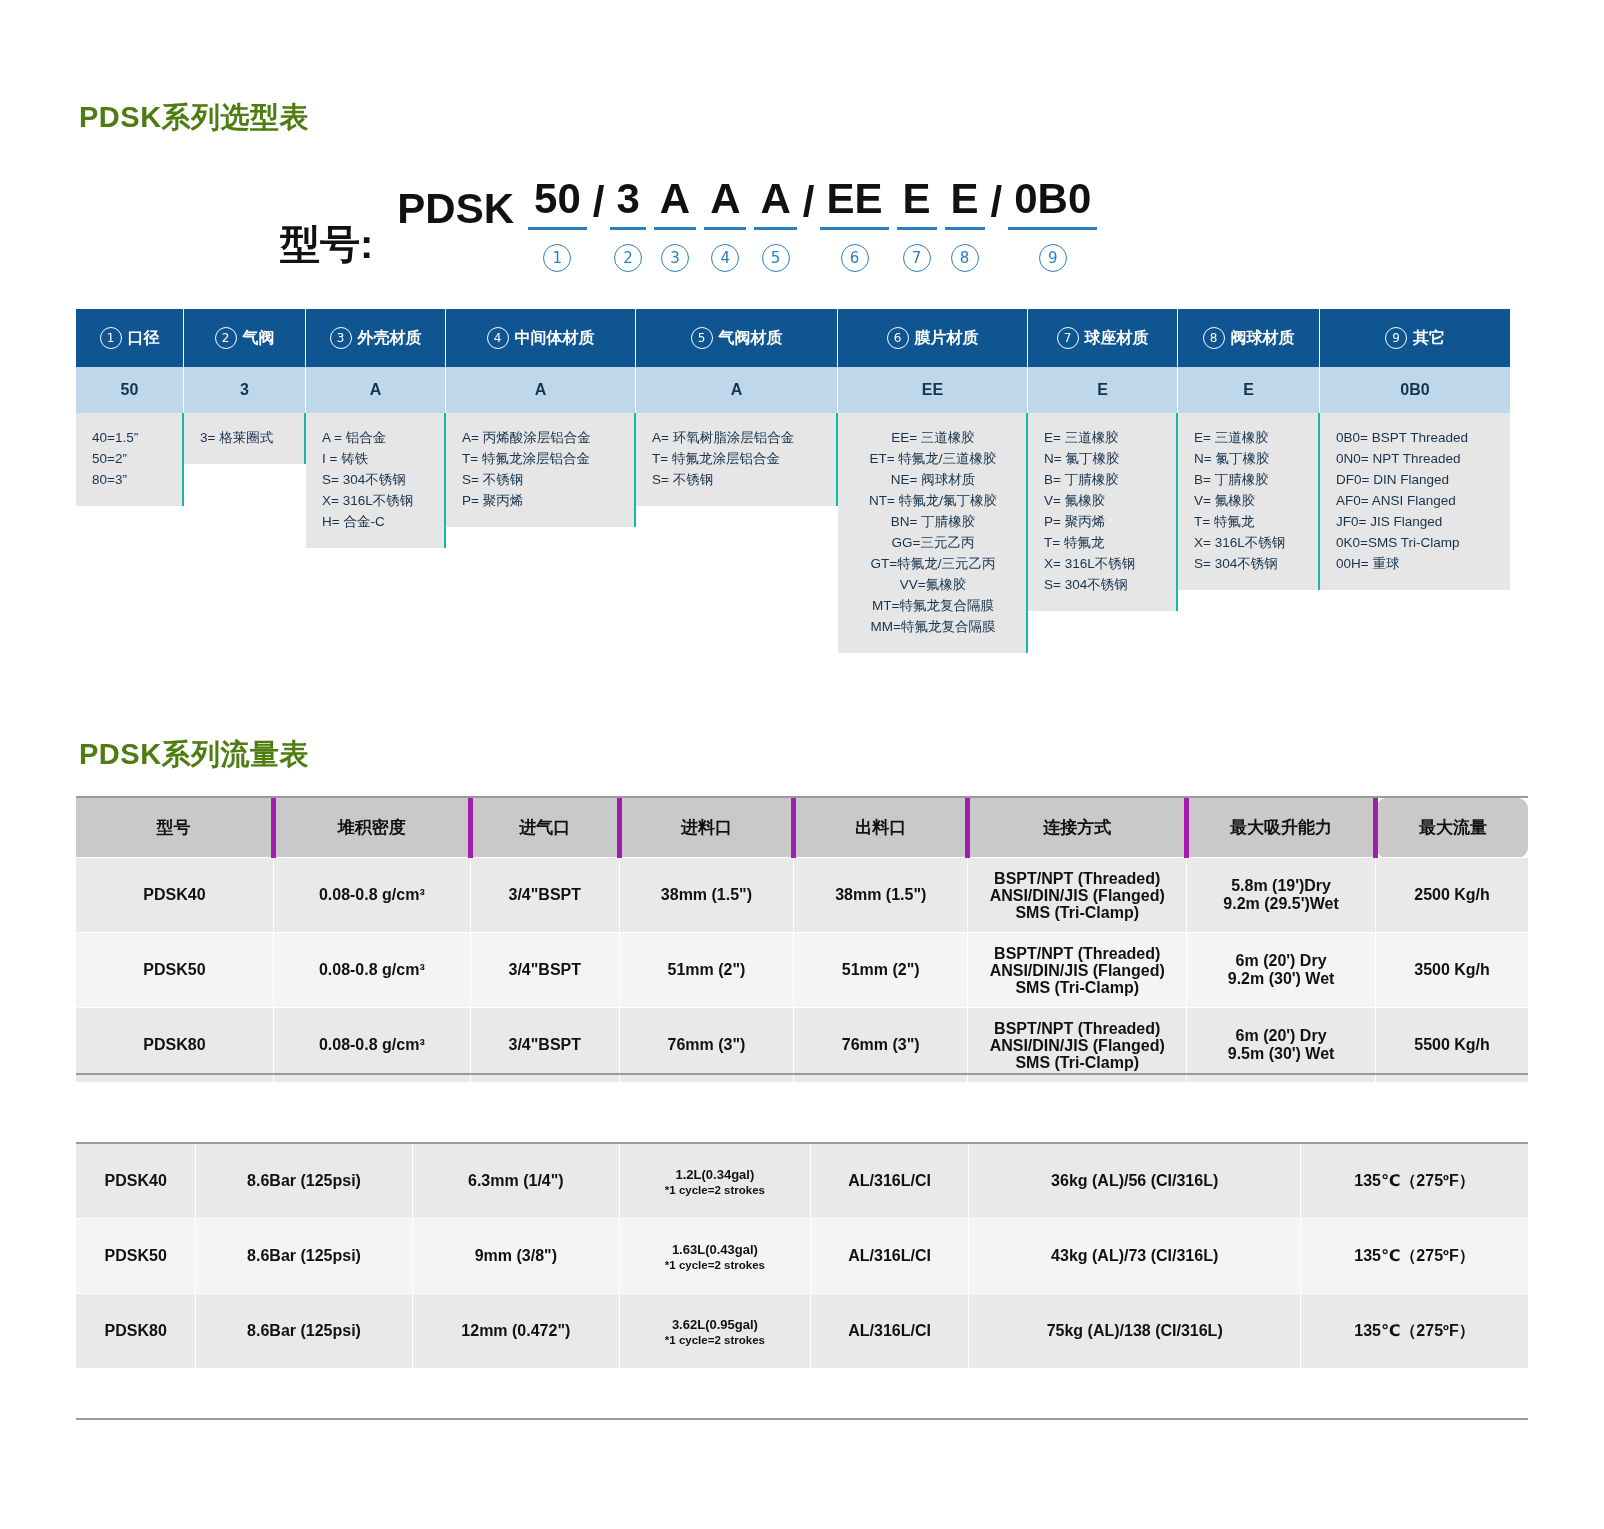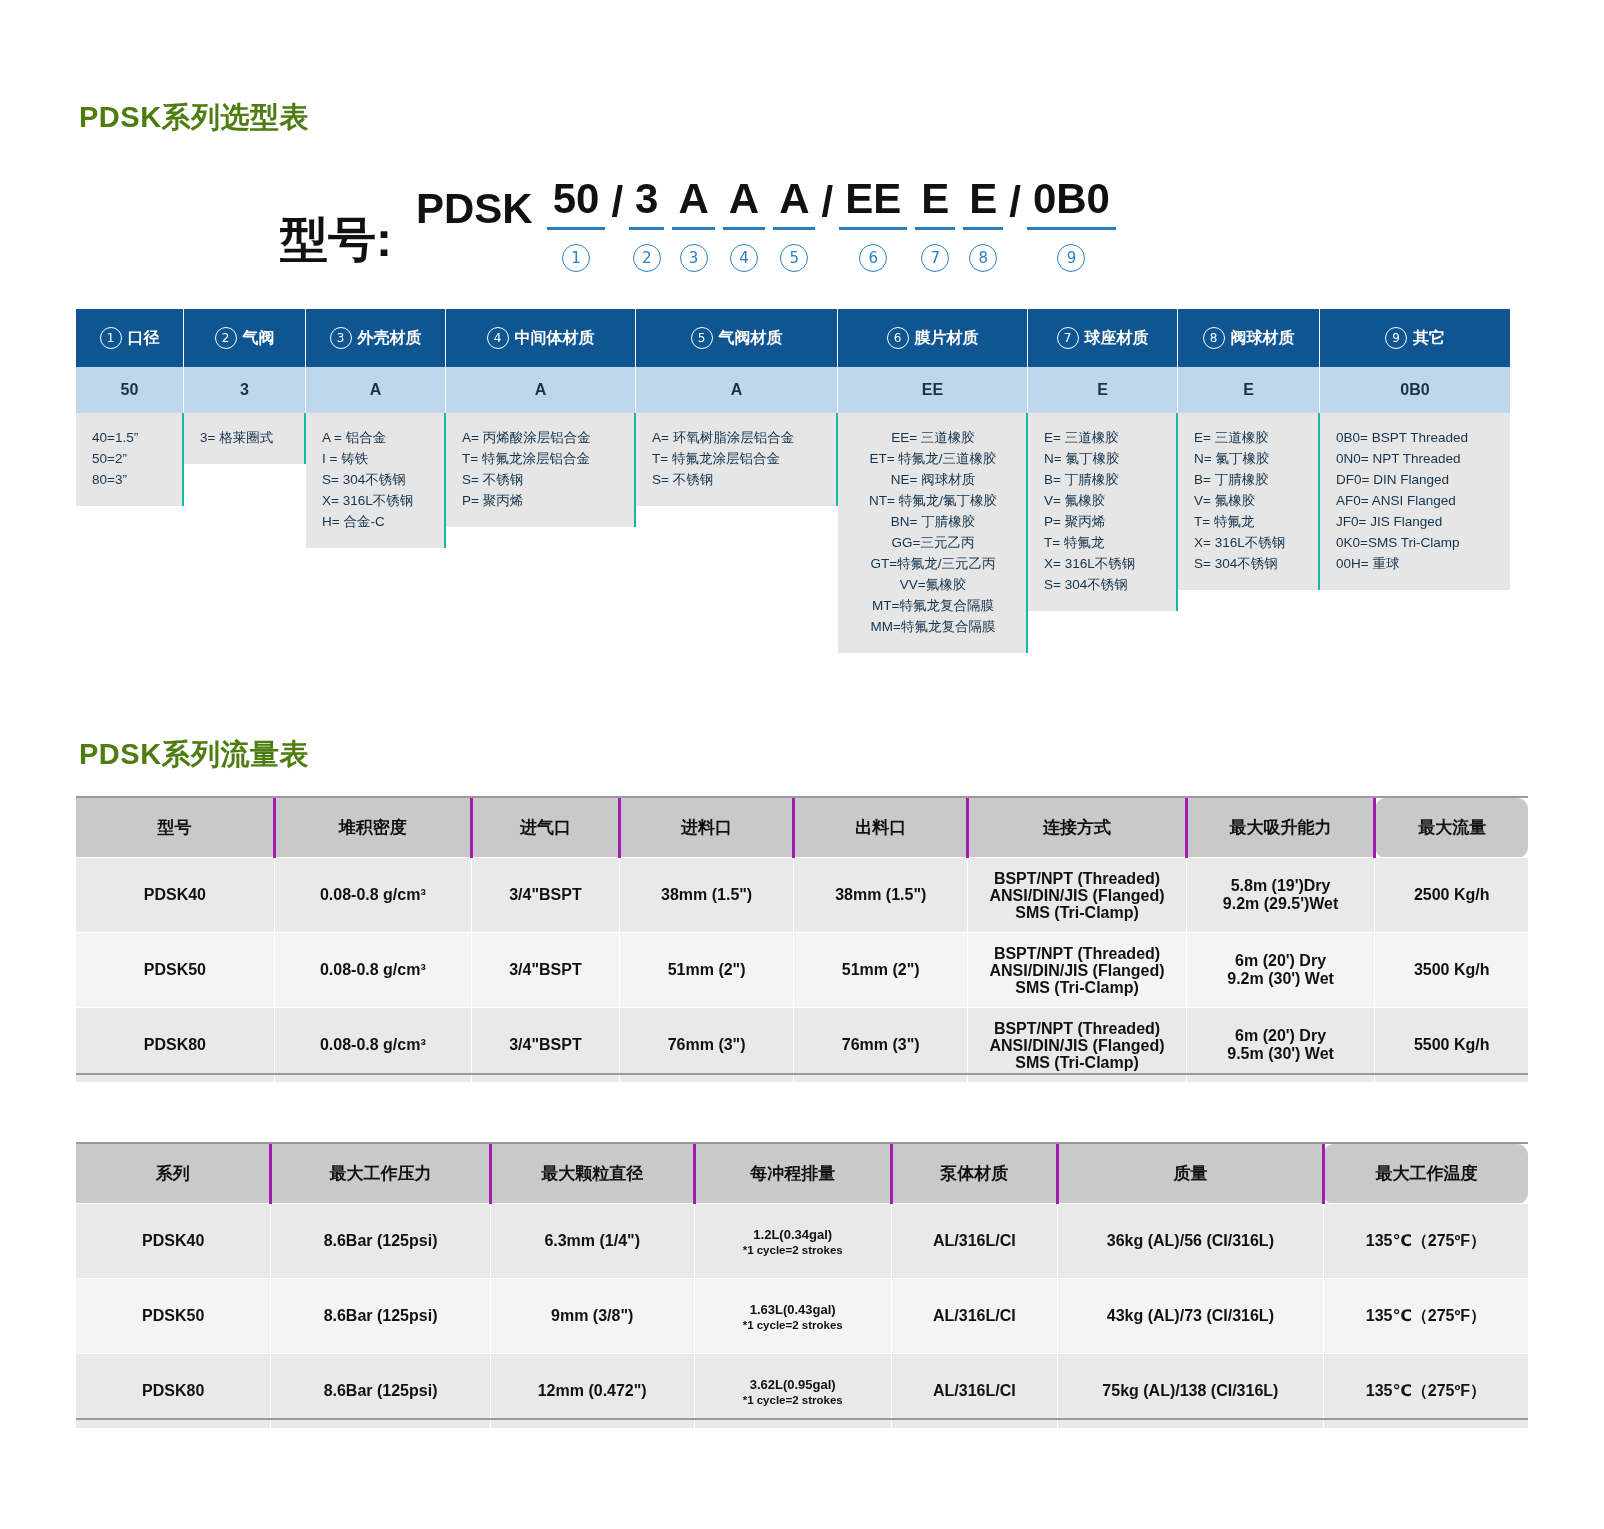"型号:" .modelline .lbl { font-size: 48px -> 40px }
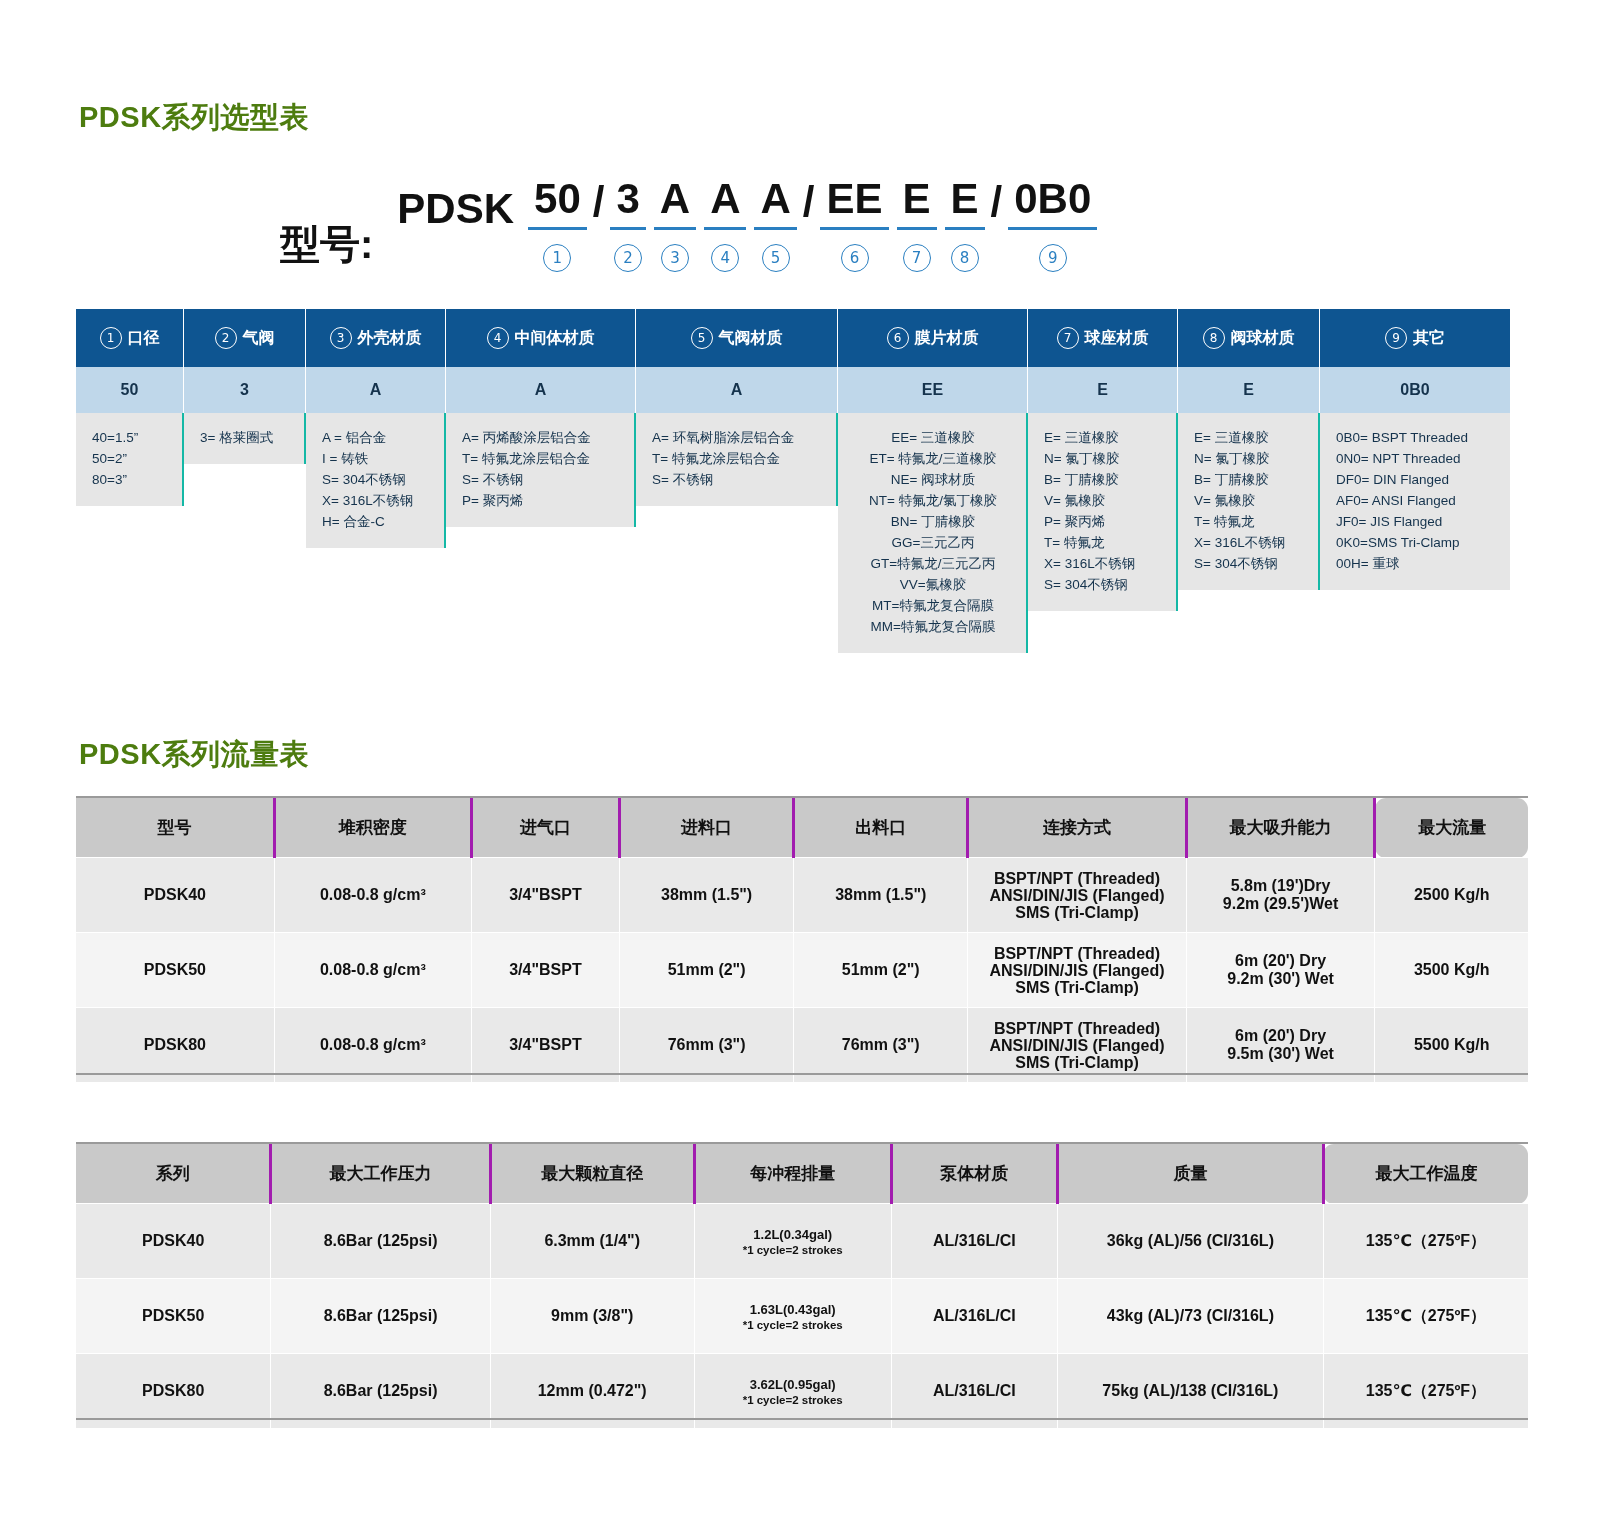"型号" .ftable tr.hdr td { border-right: 3px solid #a21caf -> 5px solid #a21caf }
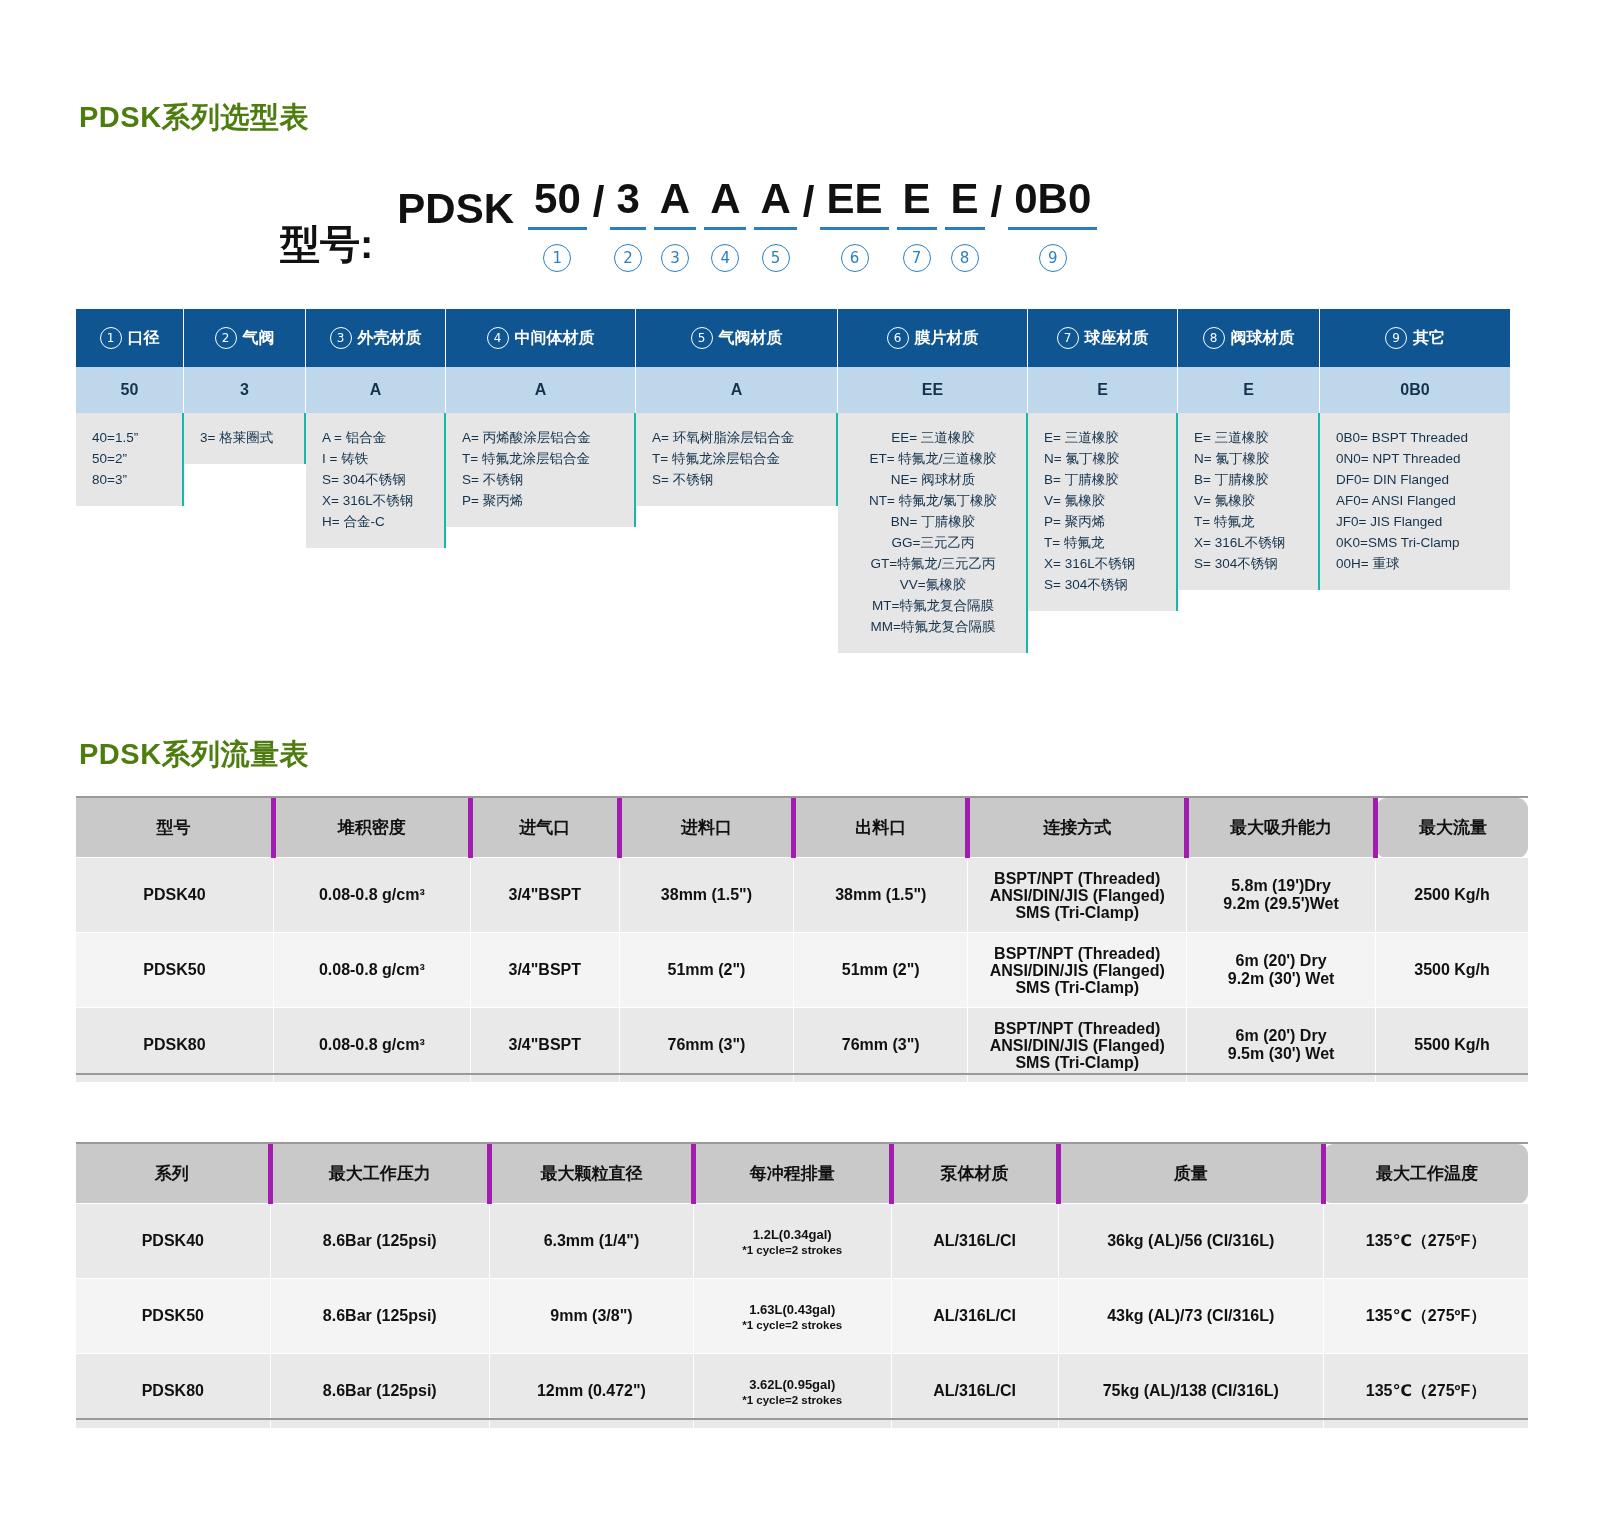"系列" tr.hdr { html: <tr> <td>系列</td> <td>最大工作压力</td> <td>最大颗粒直径</td> <td>每冲程排量</td> <td>泵体材质</td> <td>质量</td> <td>最大工作温度</td> </tr> -> none }
